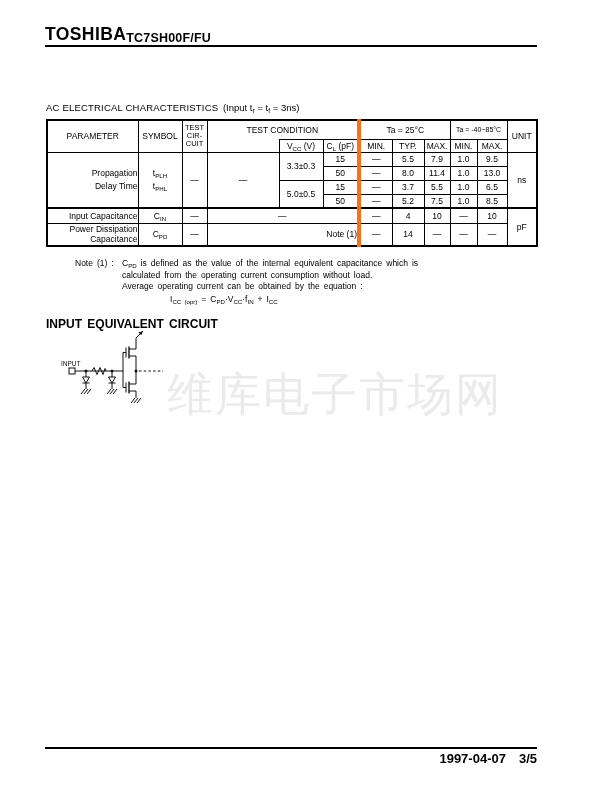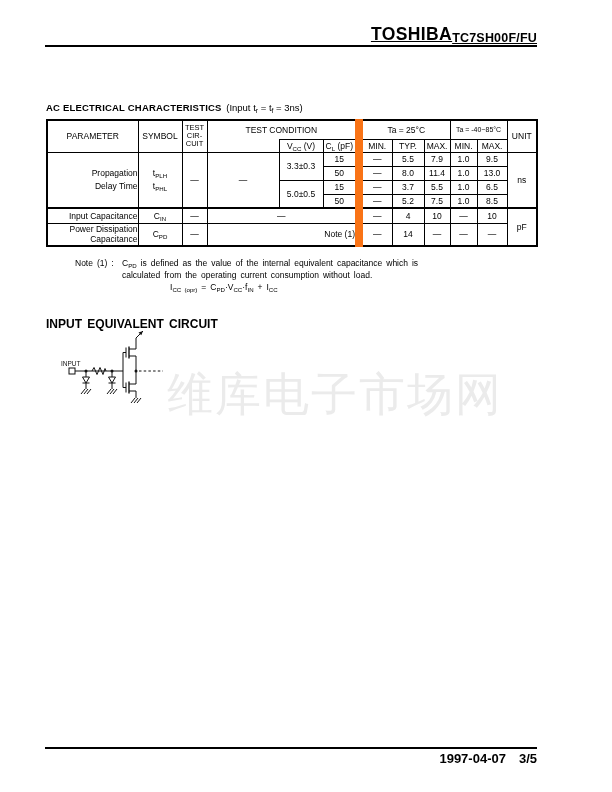"TOSHIBA" .doc-header { justify-content: flex-end -> flex-start; text-decoration: underline -> none }
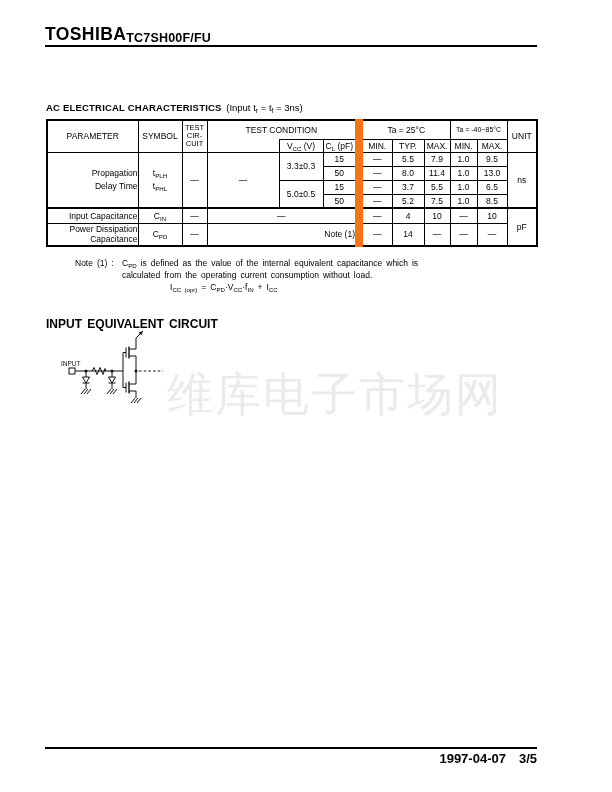"AC ELECTRICAL CHARACTERISTICS" .section-title .bold { font-weight: 700 -> 400 }
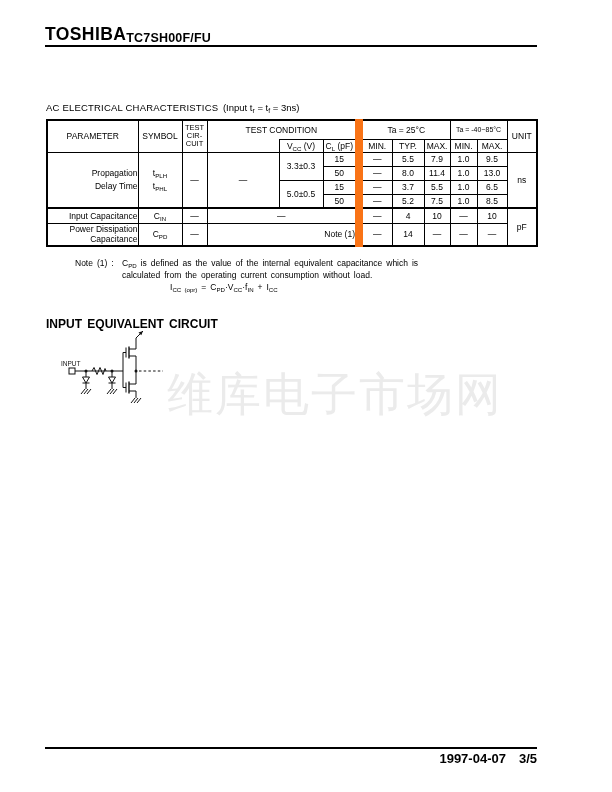"Ta = 25°C" .l-sep { border-left: 8px solid #f97316 -> 4px solid #f97316 }
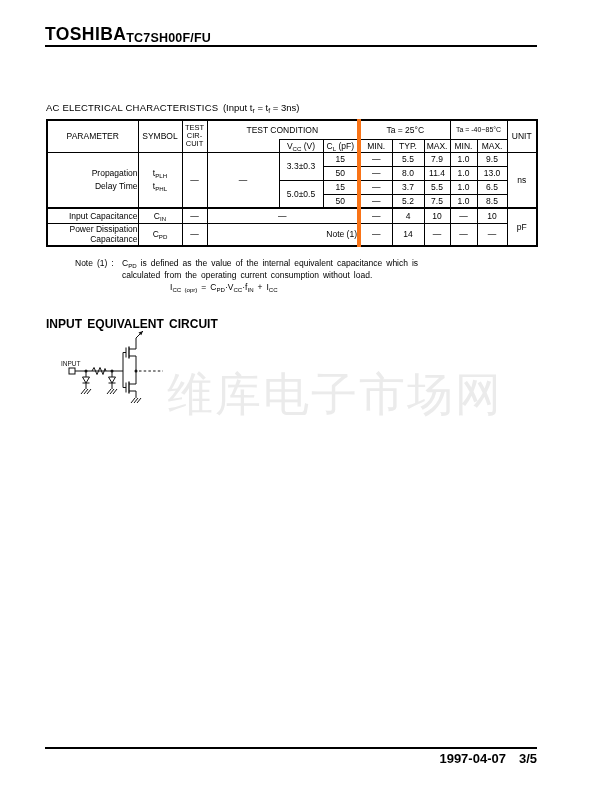"Average operating current can be" div { html: none -> <div>Average operating current can be obtained by the equation :</div> }
